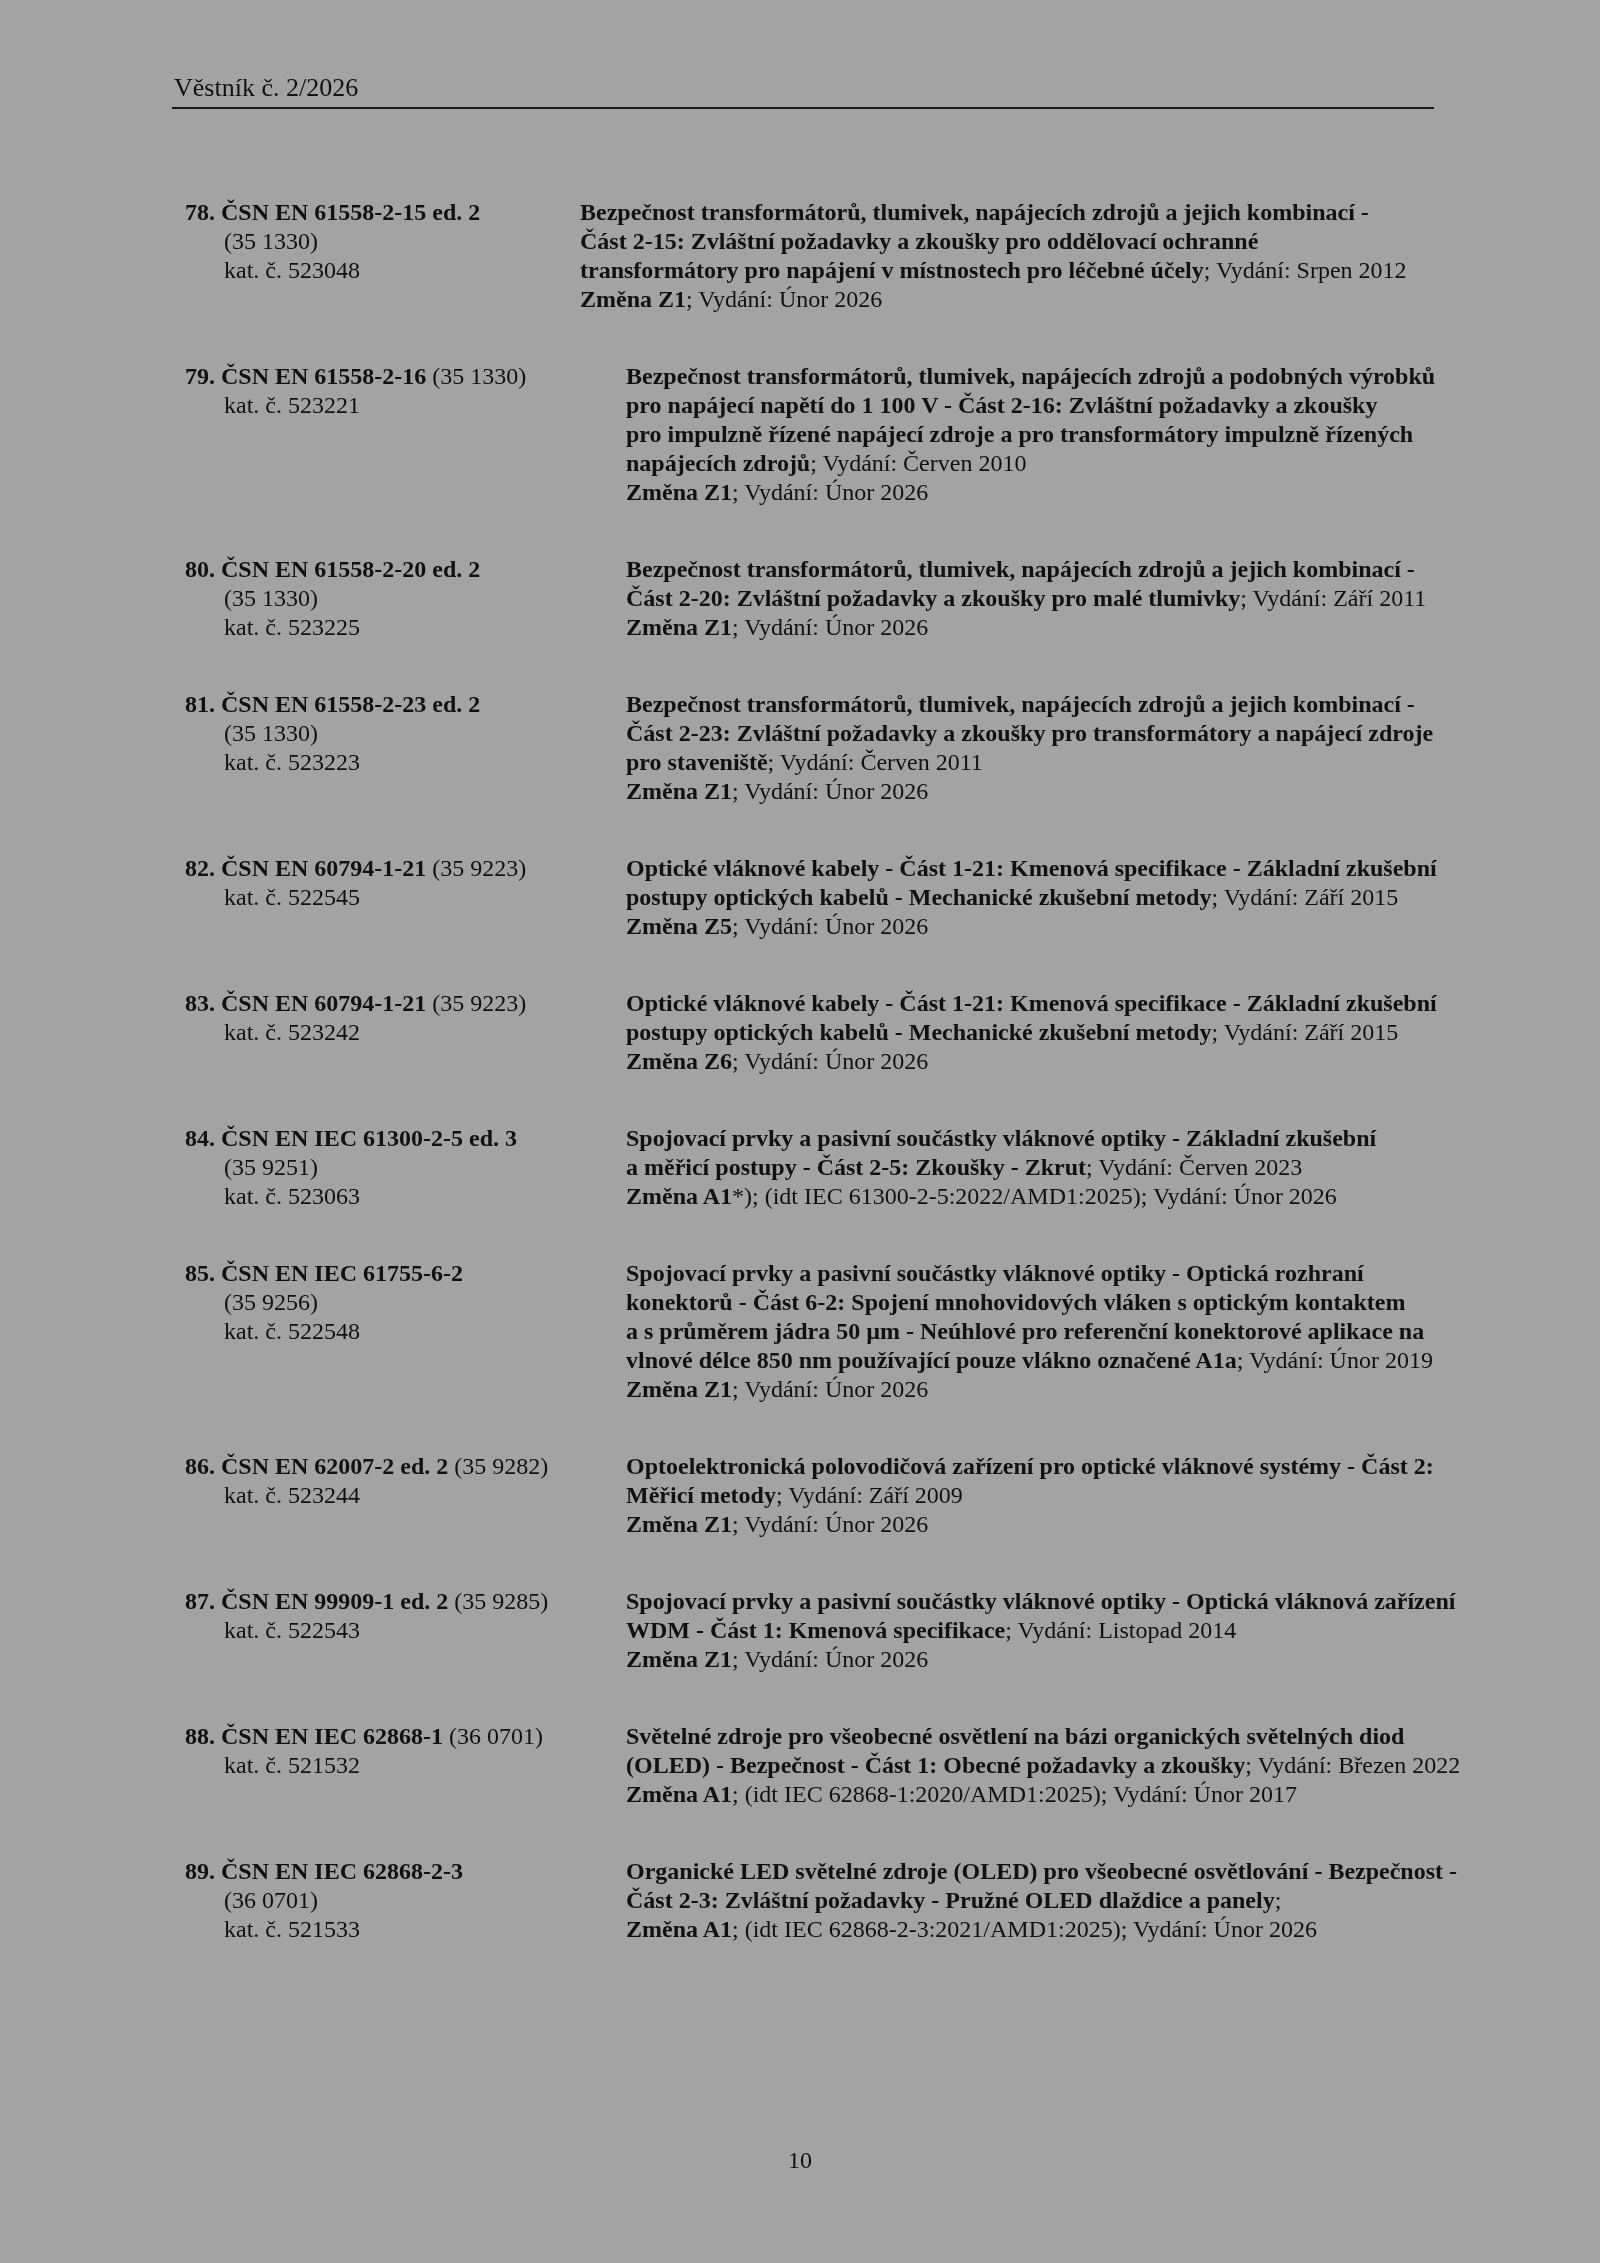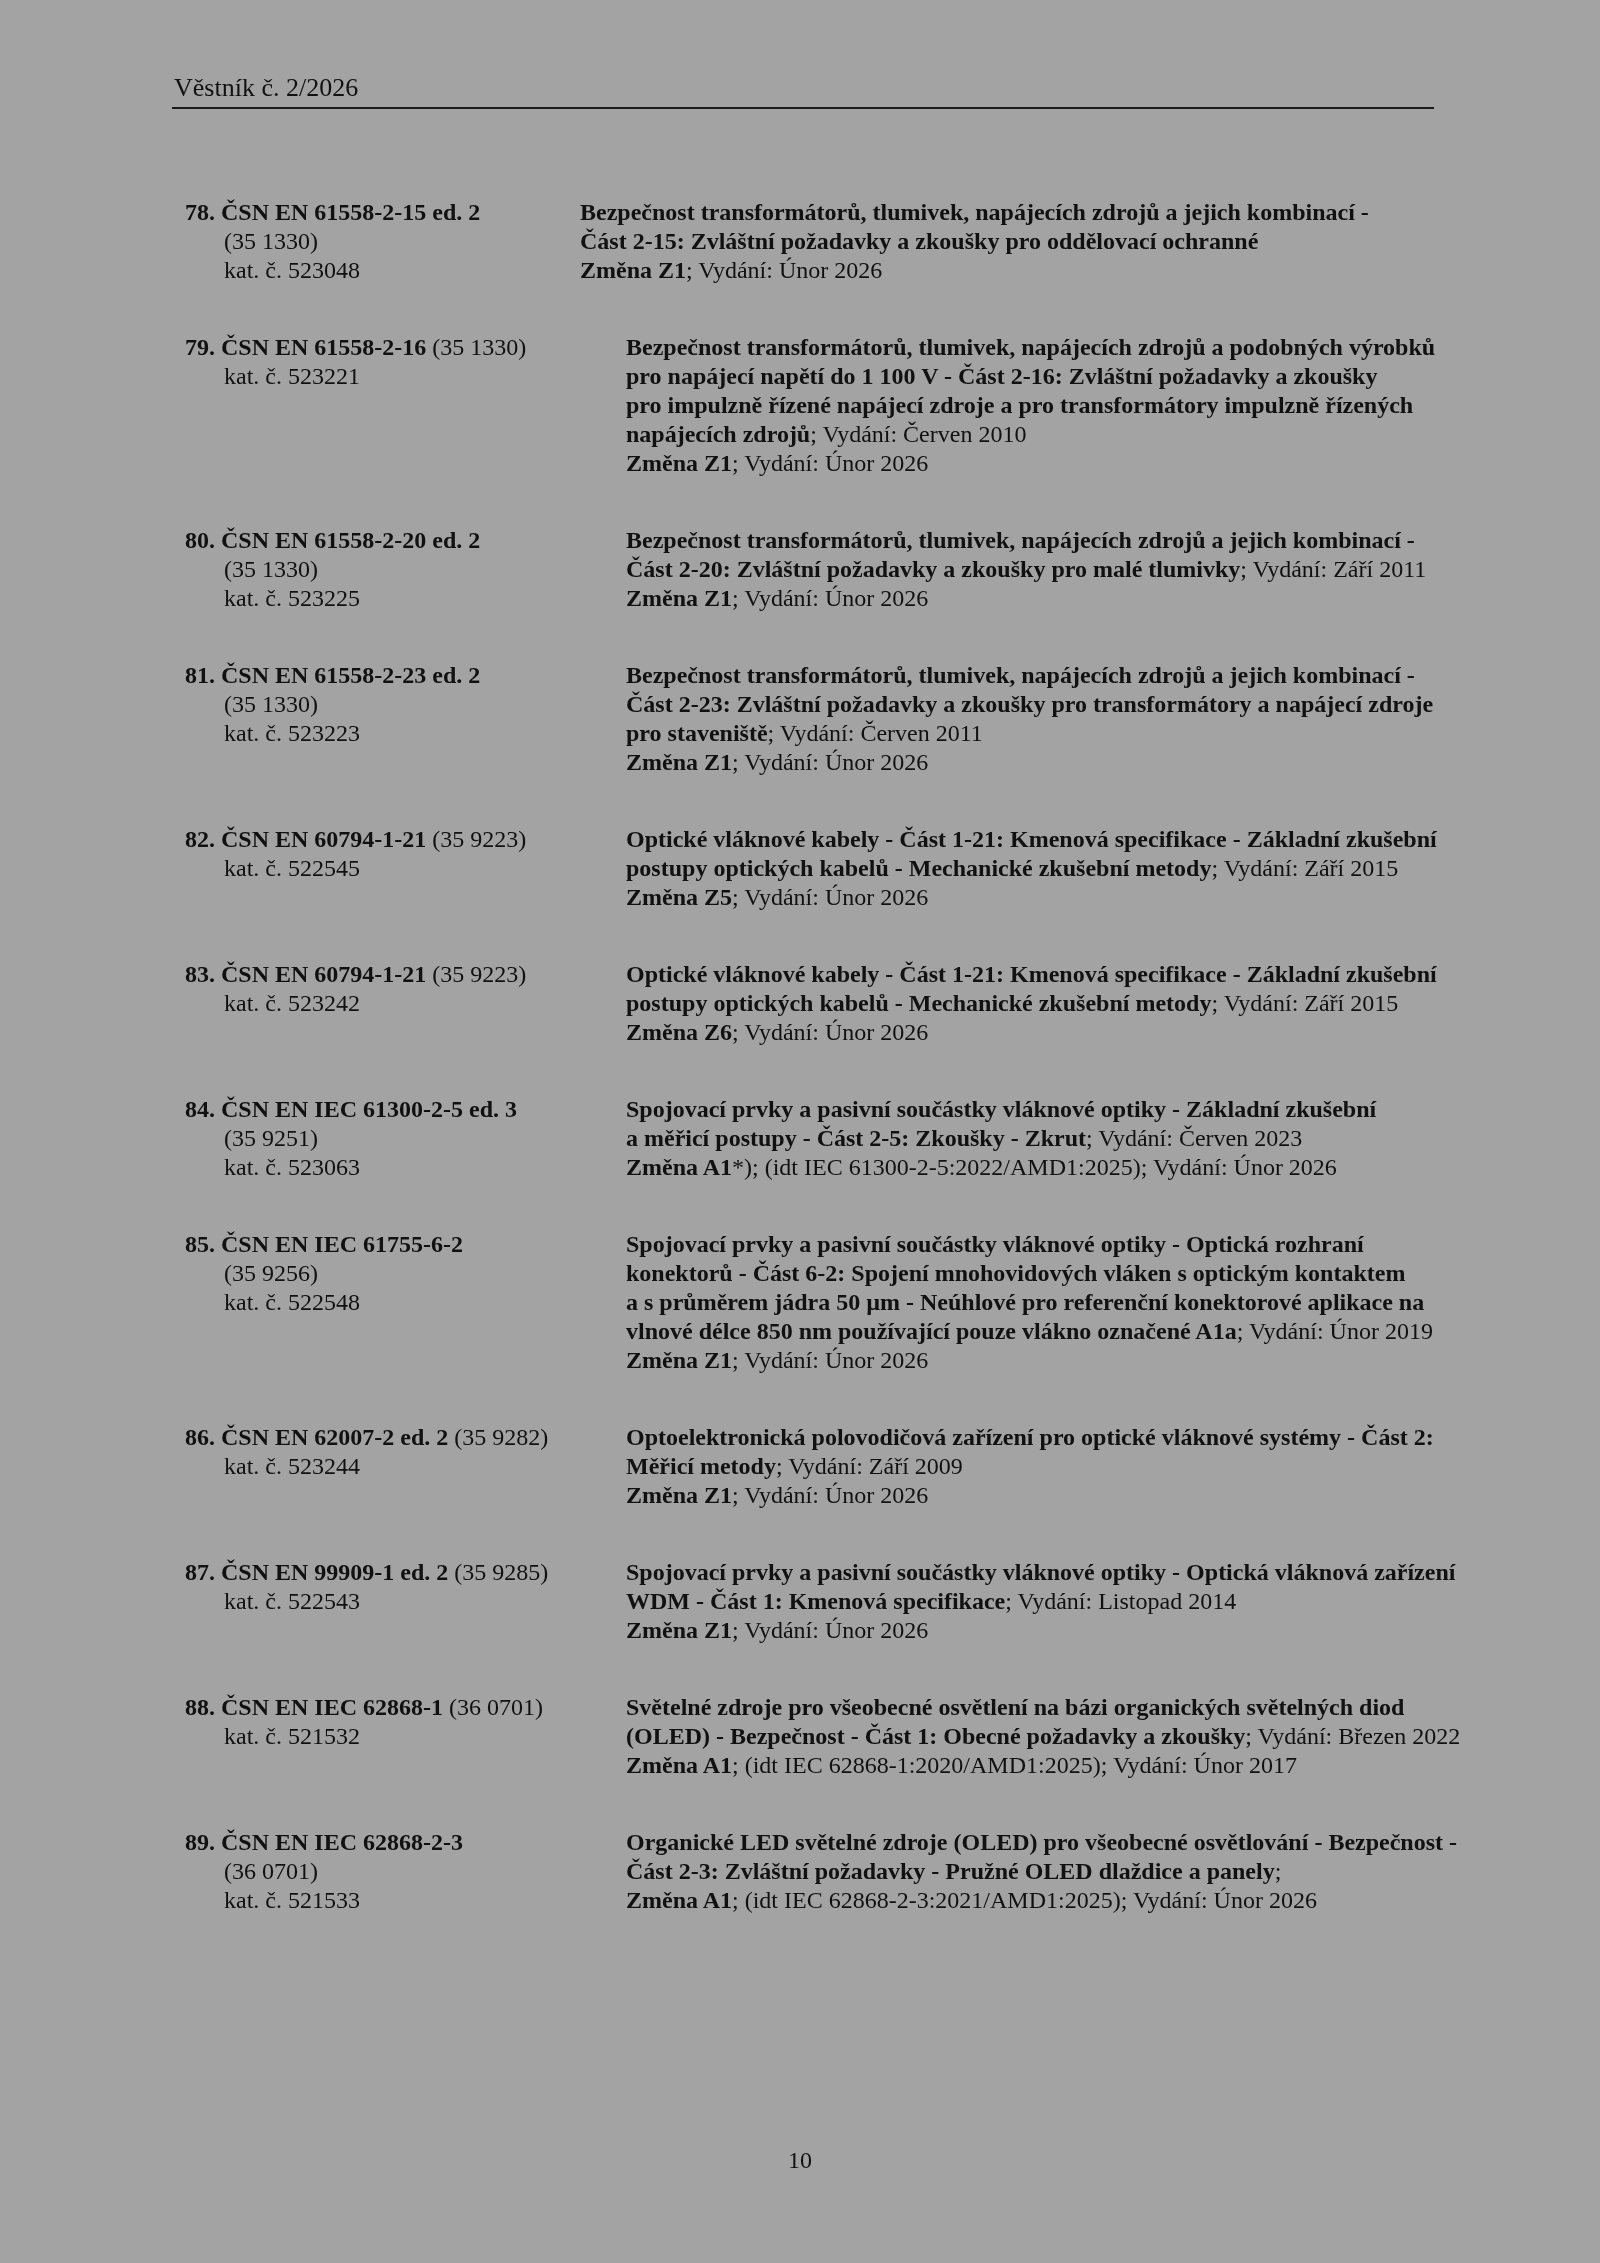"transformátory pro napájení v" div.line { html: none -> <div><span>transformátory pro napájení v místnostech pro léčebné účely</span><span>; Vydání: Srpen 2012</span></div> }
